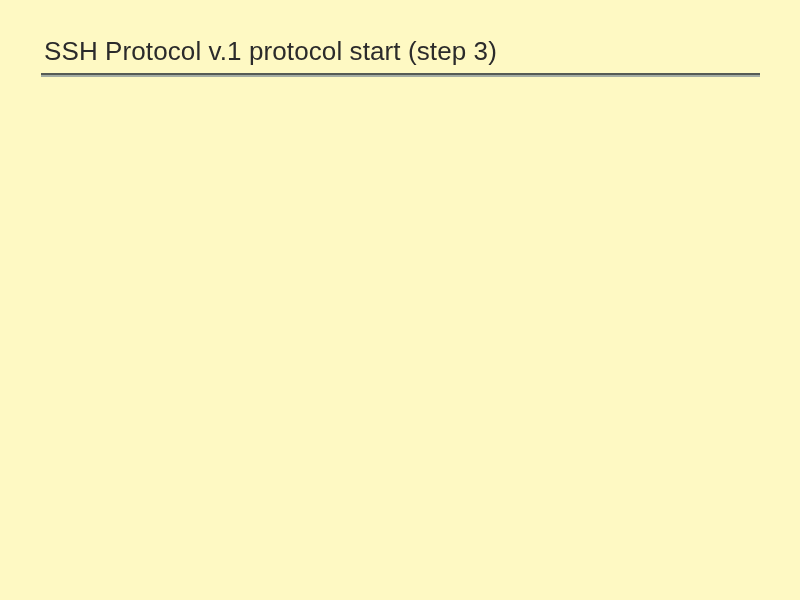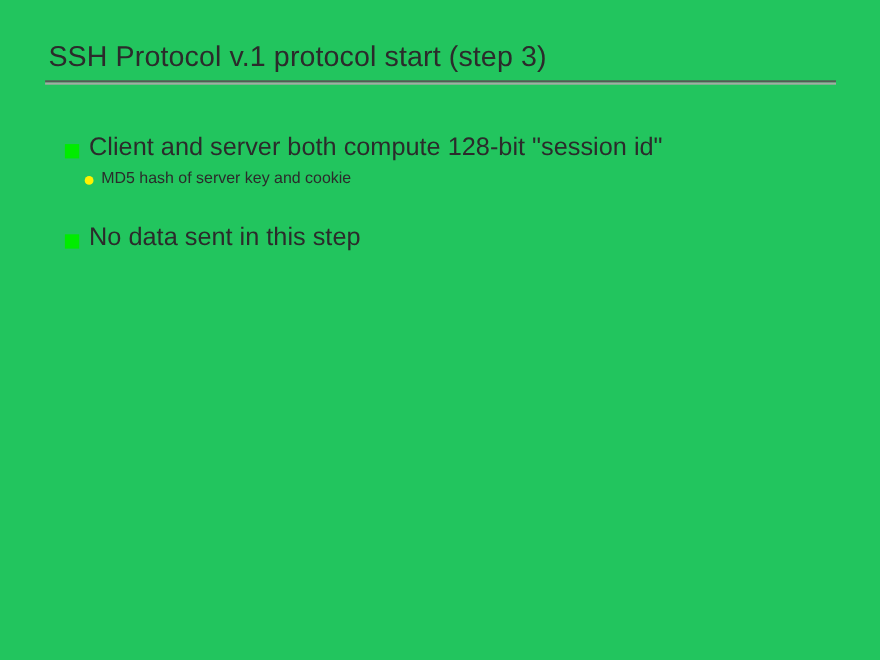"SSH Protocol v.1 protocol start" #slide { background: #22c55e -> #fef9c3 }
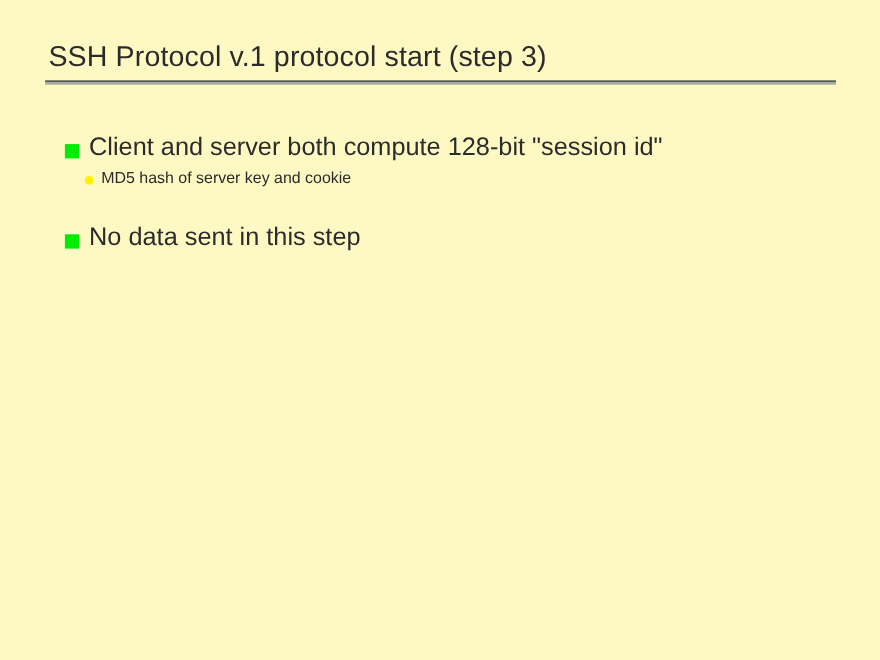"Client and server both compute" div { html: <div> <ul> <li> <span></span> <span>Client and server both compute 128-bit "session id"</span> <ul> <li> <span></span> <span>MD5 hash of server key and cookie</span> </li> </ul> </li> <li> <span></span> <span>No data sent in this step</span> </li> </ul> </div> -> none }
